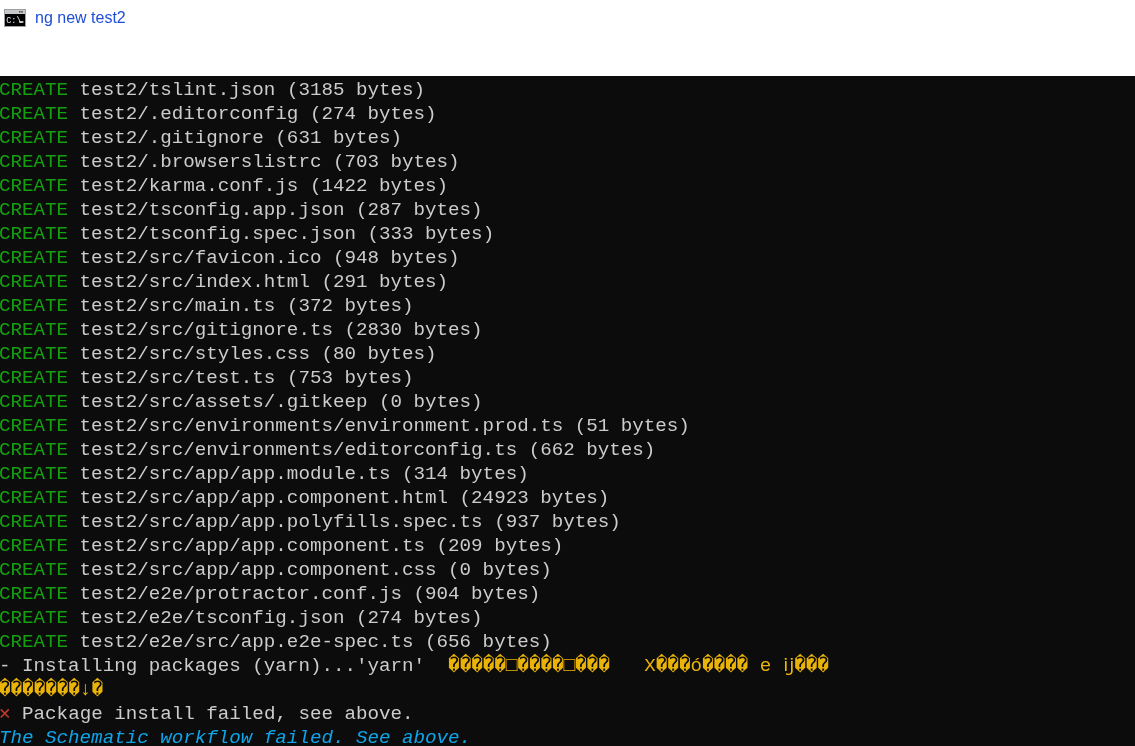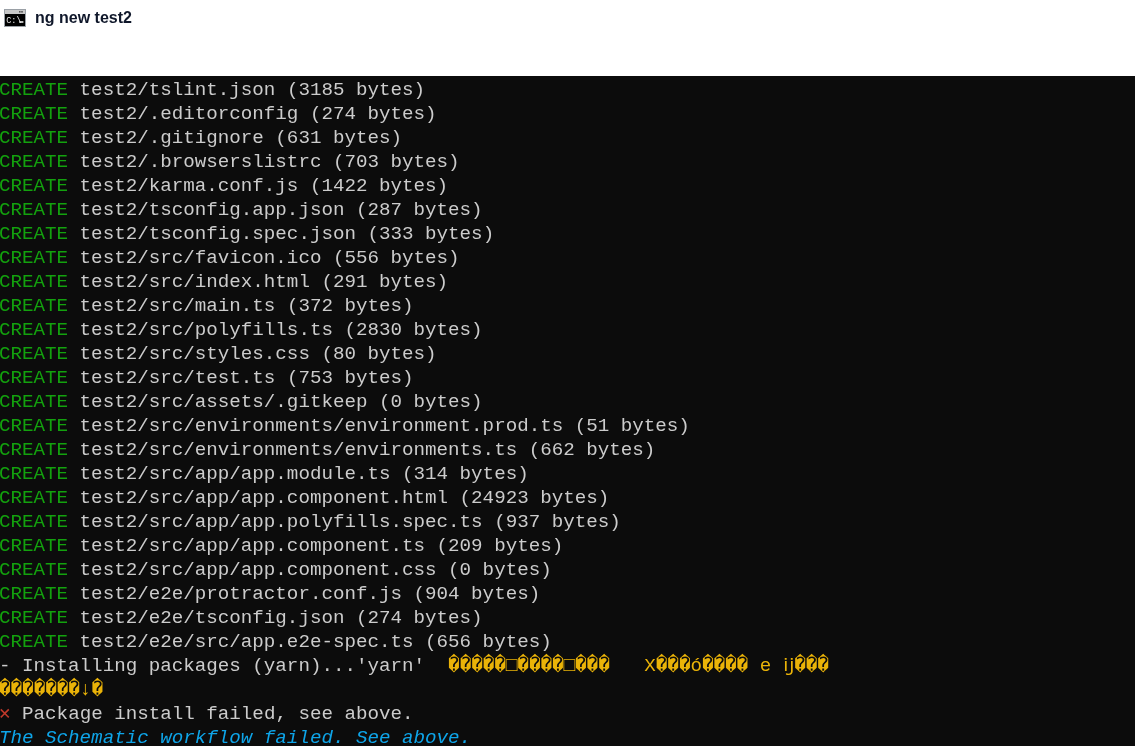"ng new test2" #titlebar-title { color: #0f172a -> #1d4ed8; font-weight: bold -> none }
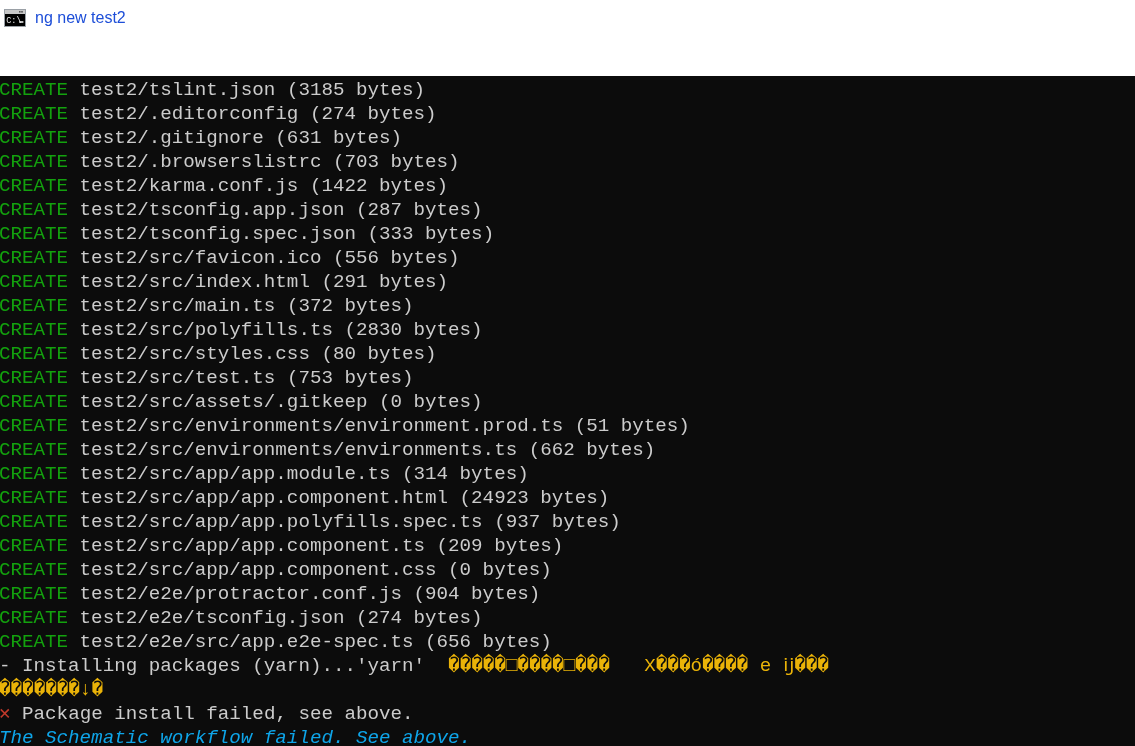"(556 bytes)" span.txt { text: 556 -> 948 }
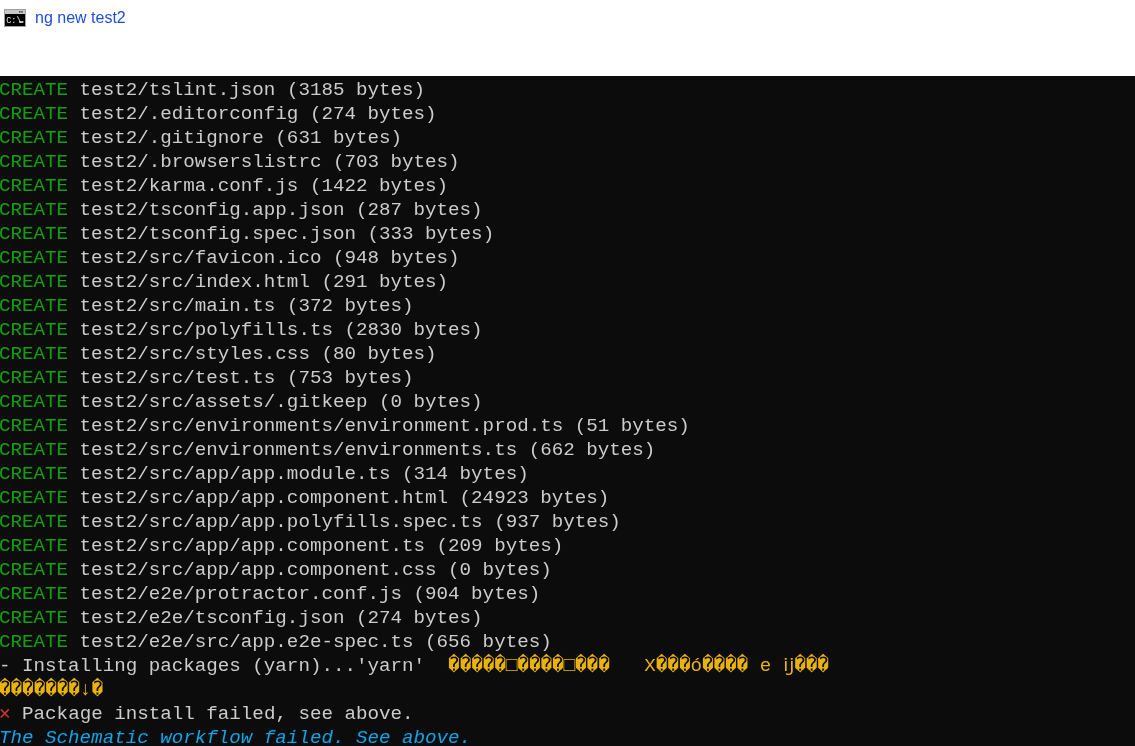"test2/src/polyfills.ts" span.txt { text: test2/src/polyfills.ts -> test2/src/gitignore.ts }
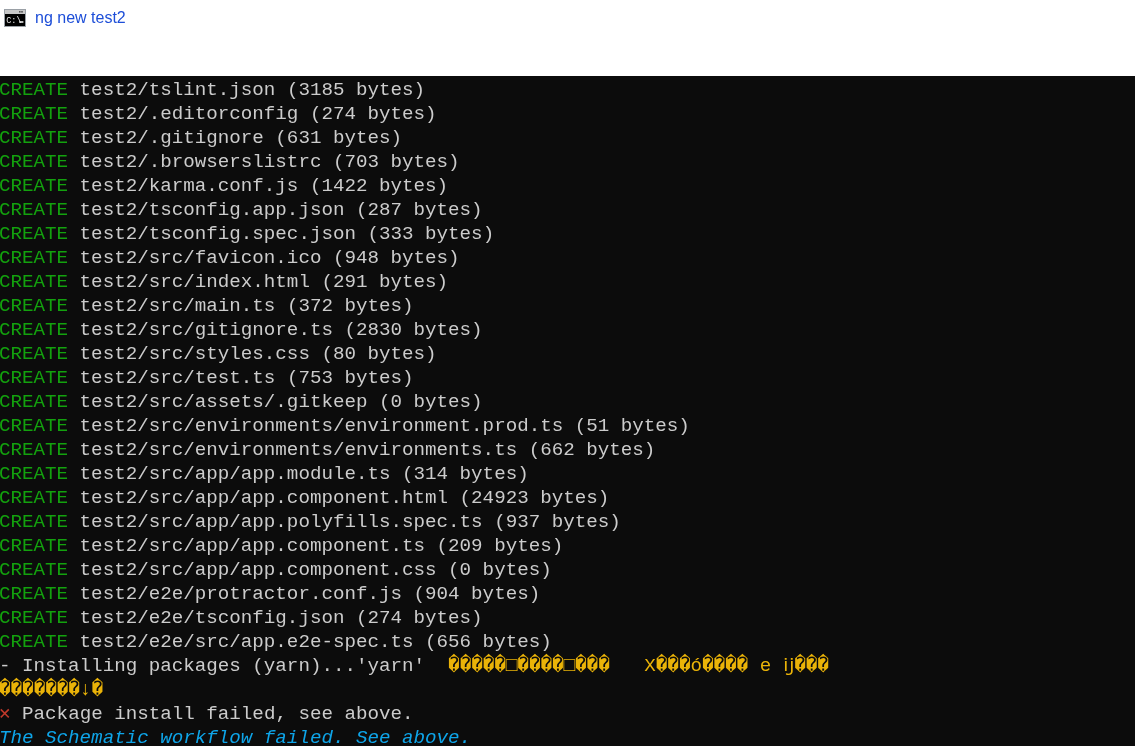"test2/src/environments/environments.ts" span.txt { text: test2/src/environments/environments.ts -> test2/src/environments/editorconfig.ts }
